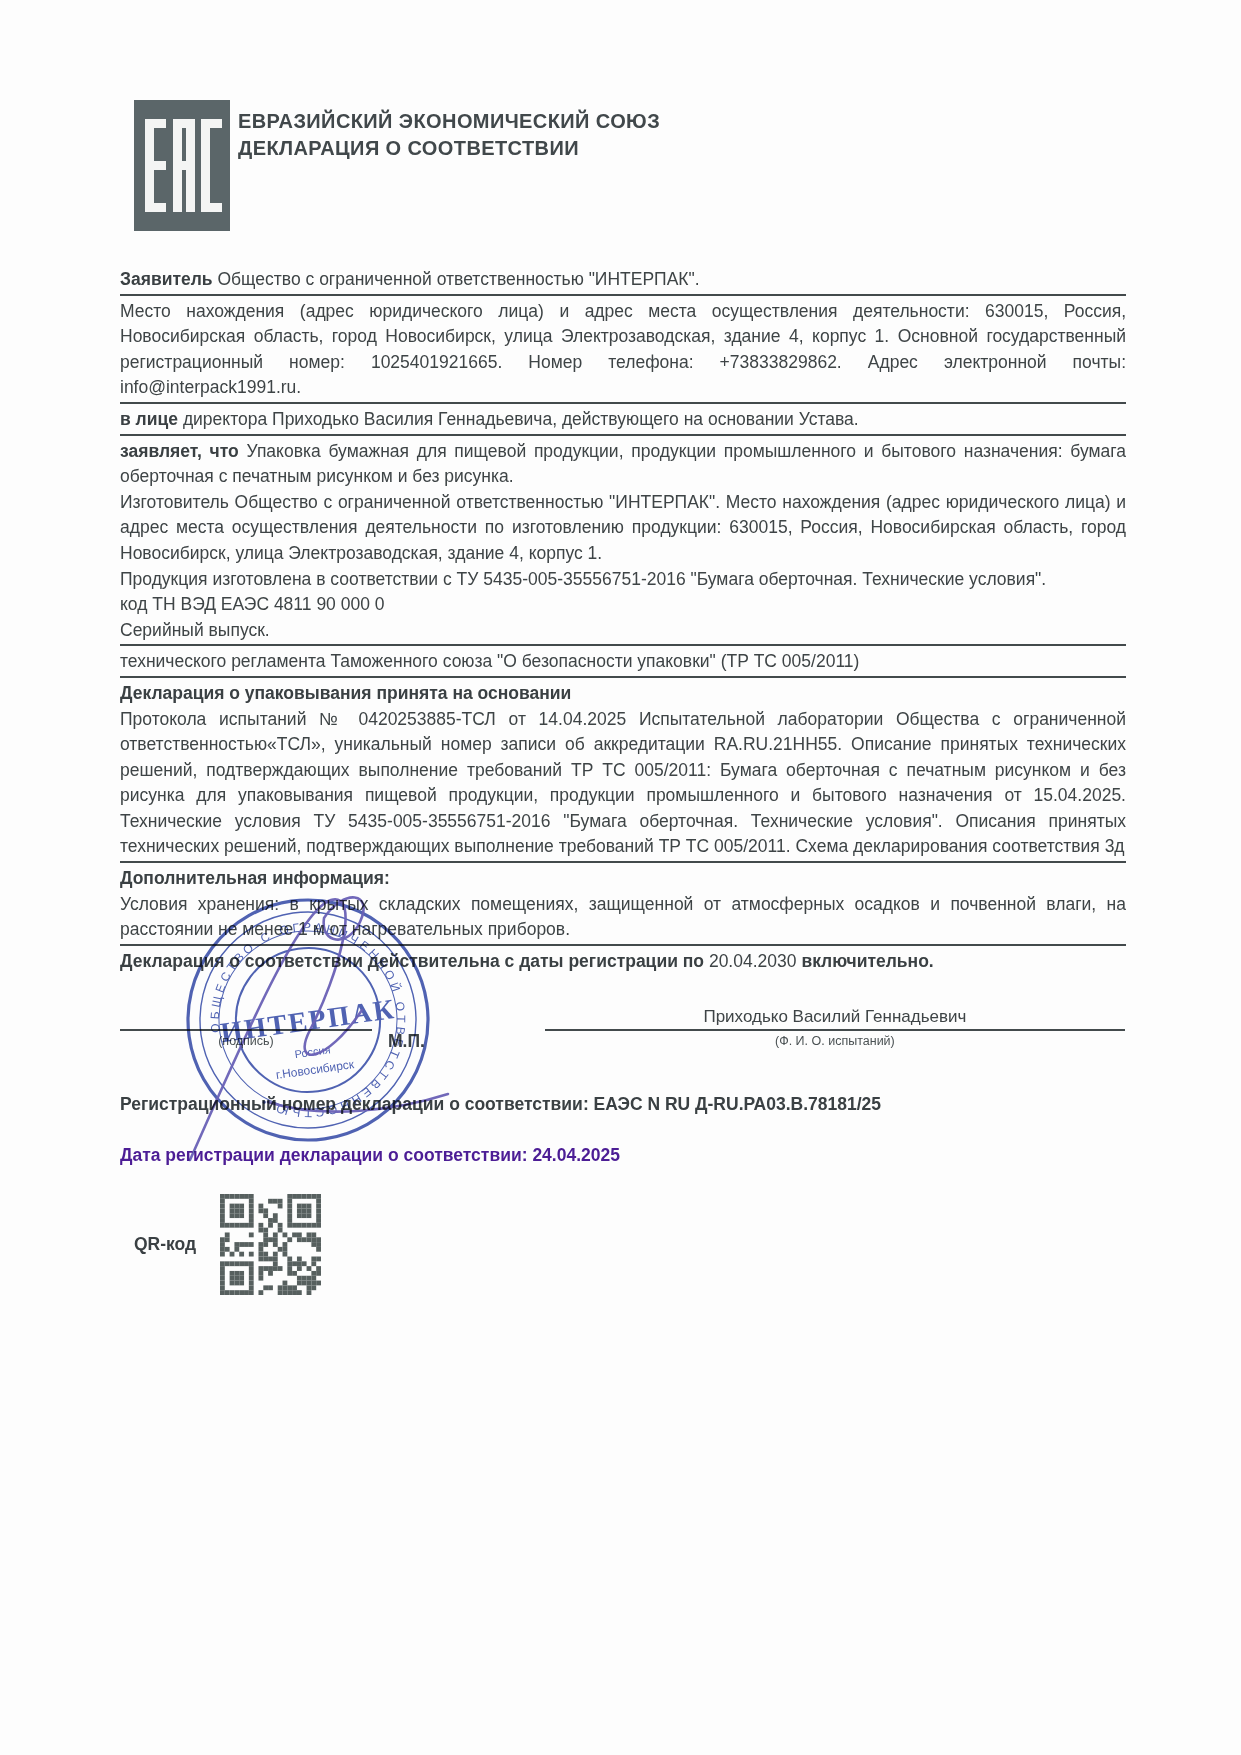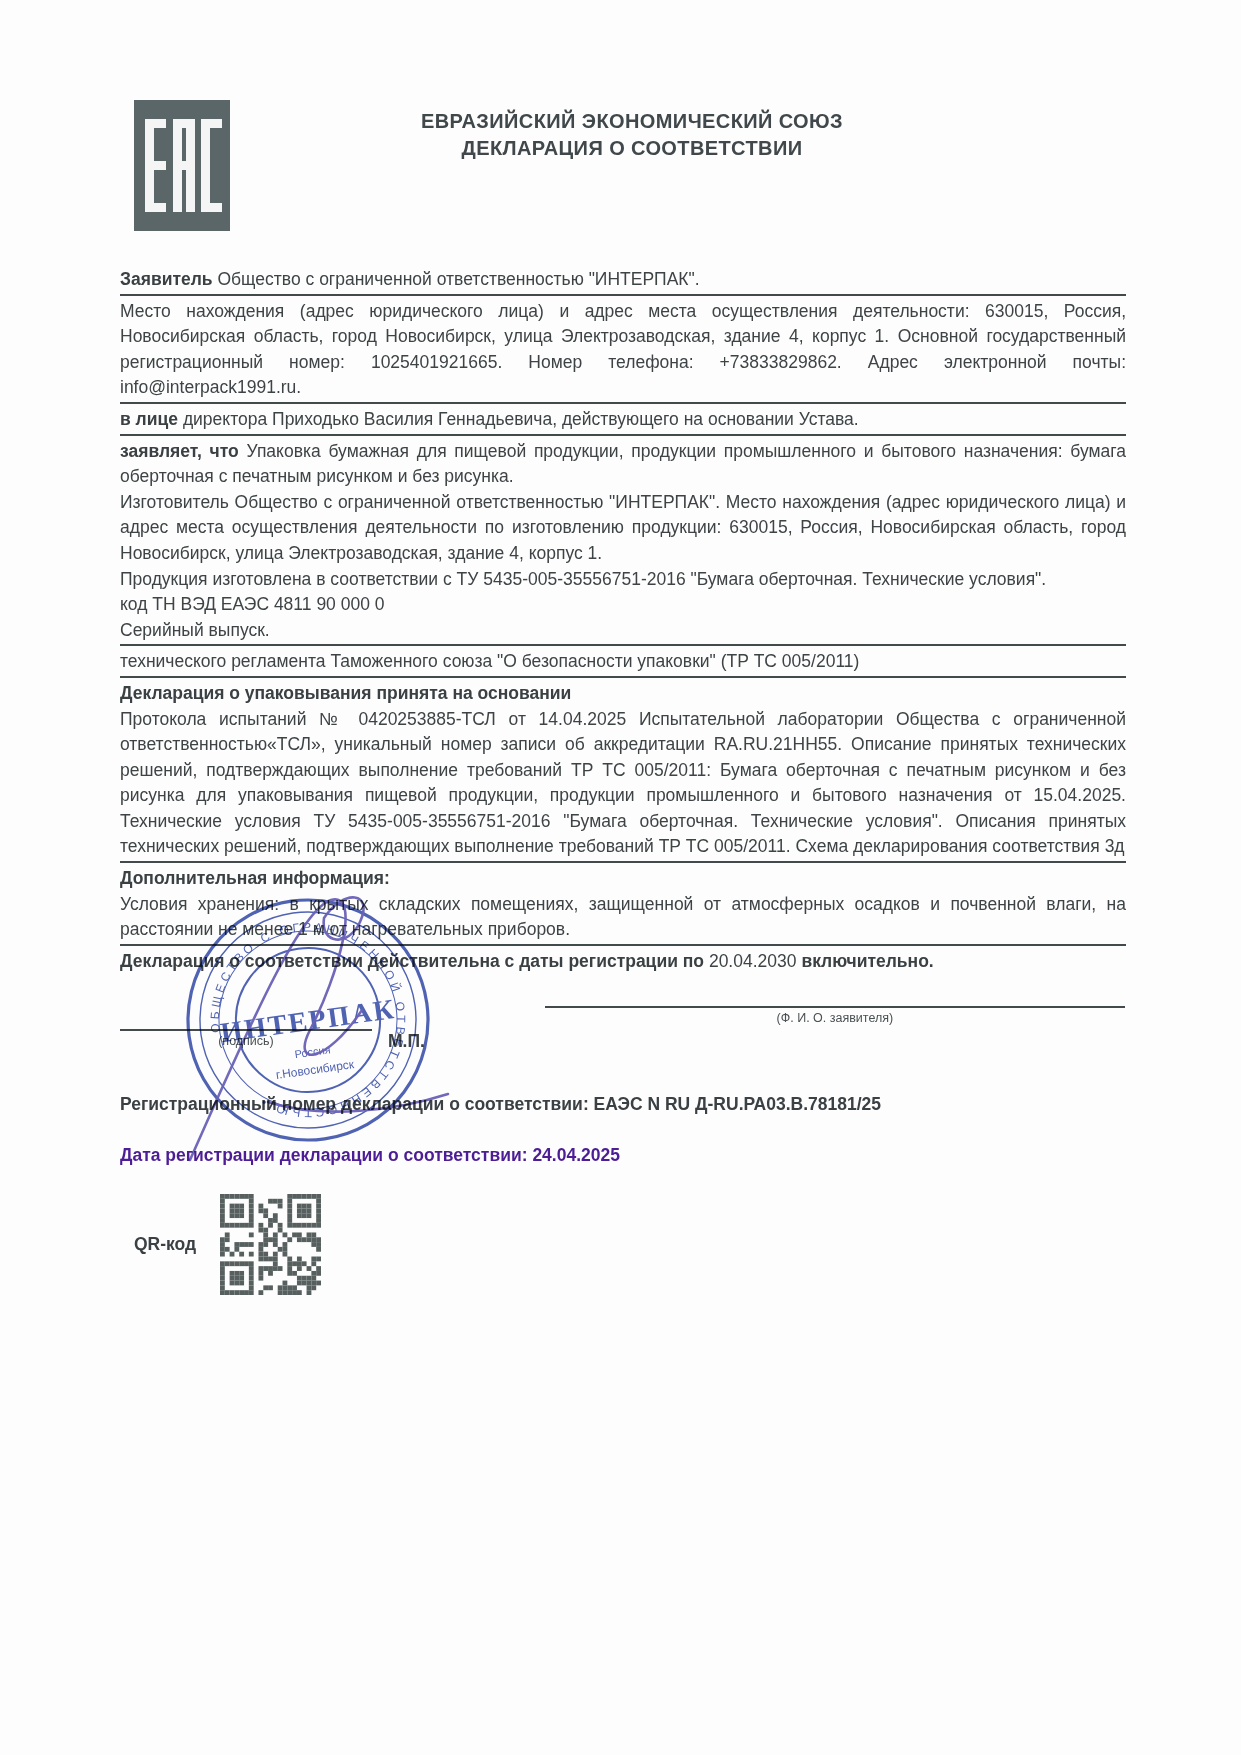"ЕВРАЗИЙСКИЙ ЭКОНОМИЧЕСКИЙ СОЮЗ" .titles { padding-left: none -> 8px; text-align: center -> left }
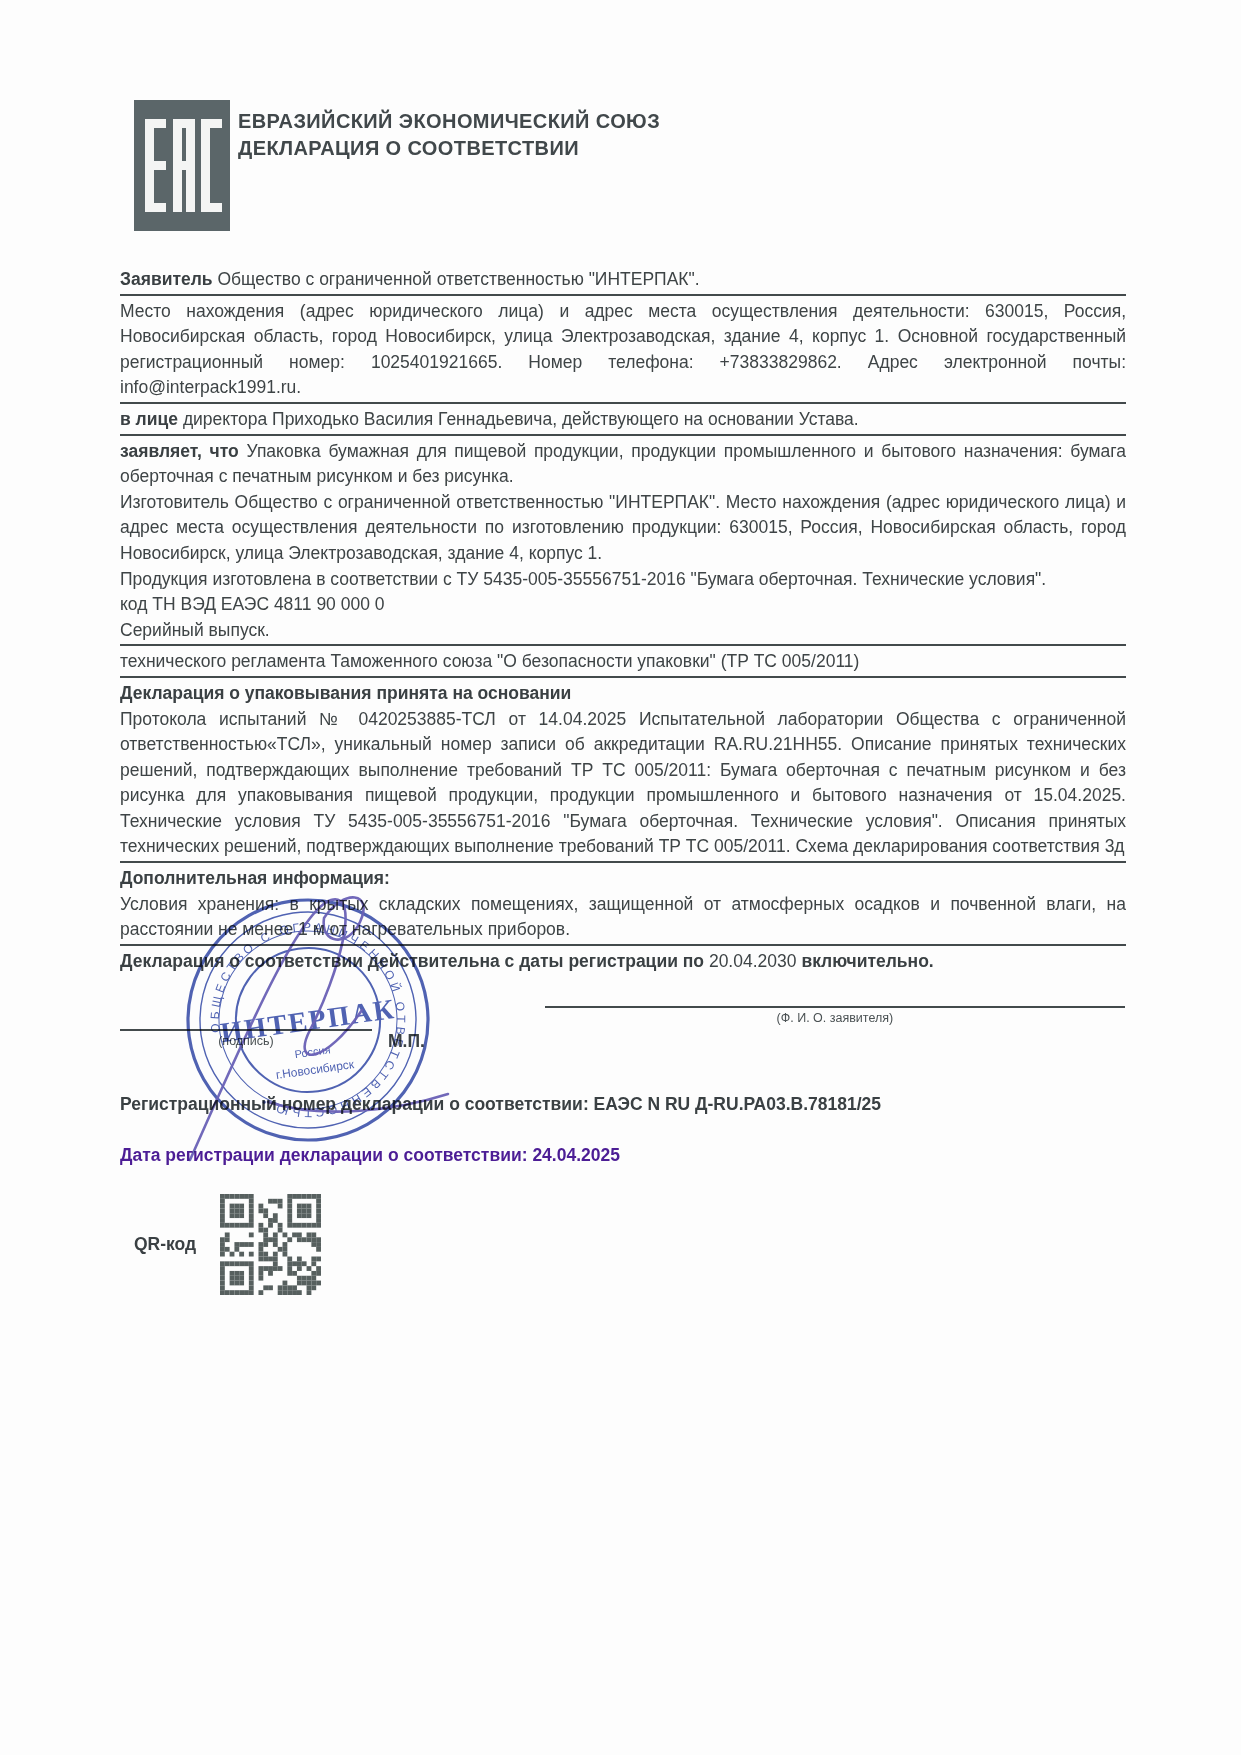"Приходько Василий Геннадьевич" div.sig-name { html: none -> <div>Приходько Василий Геннадьевич</div> }
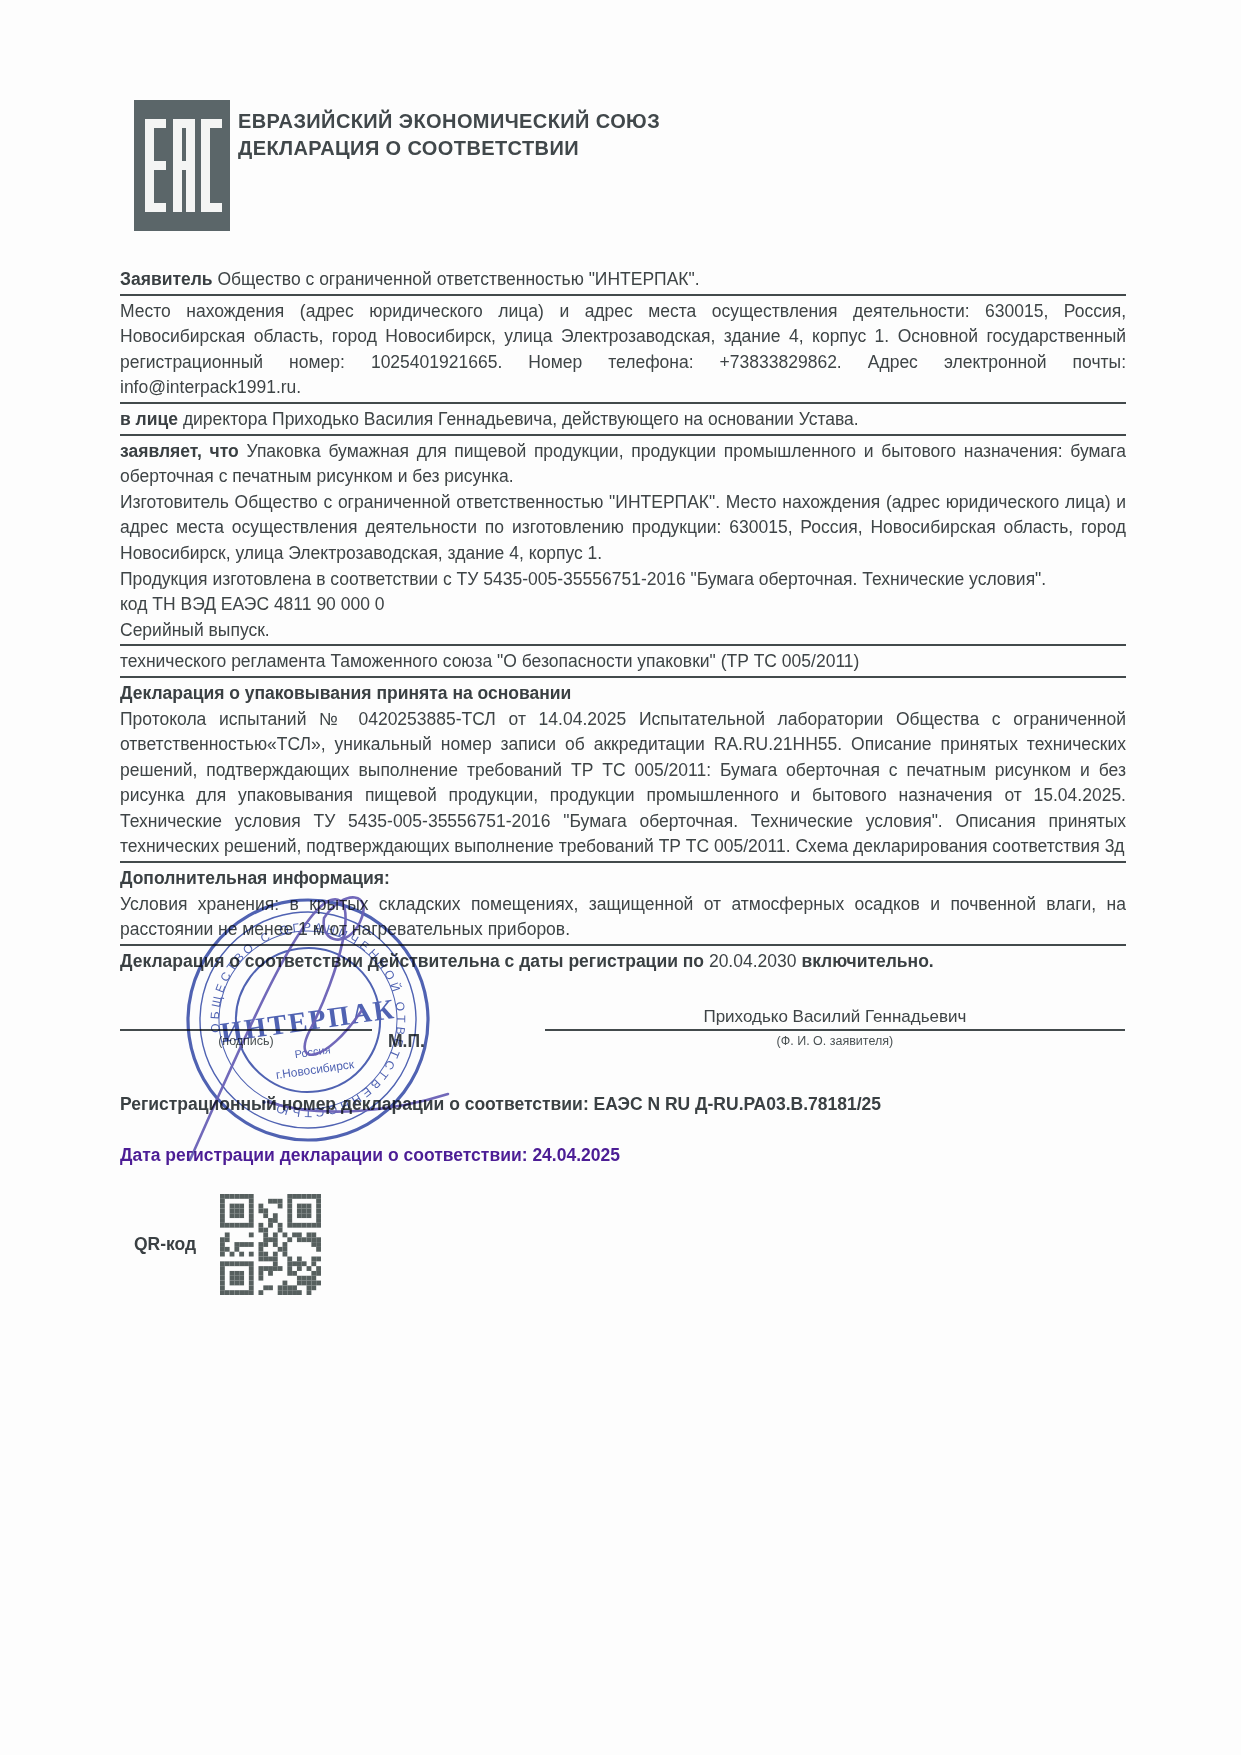"(Ф. И. О. заявителя)" div.sig-caption { text: заявителя -> испытаний }
